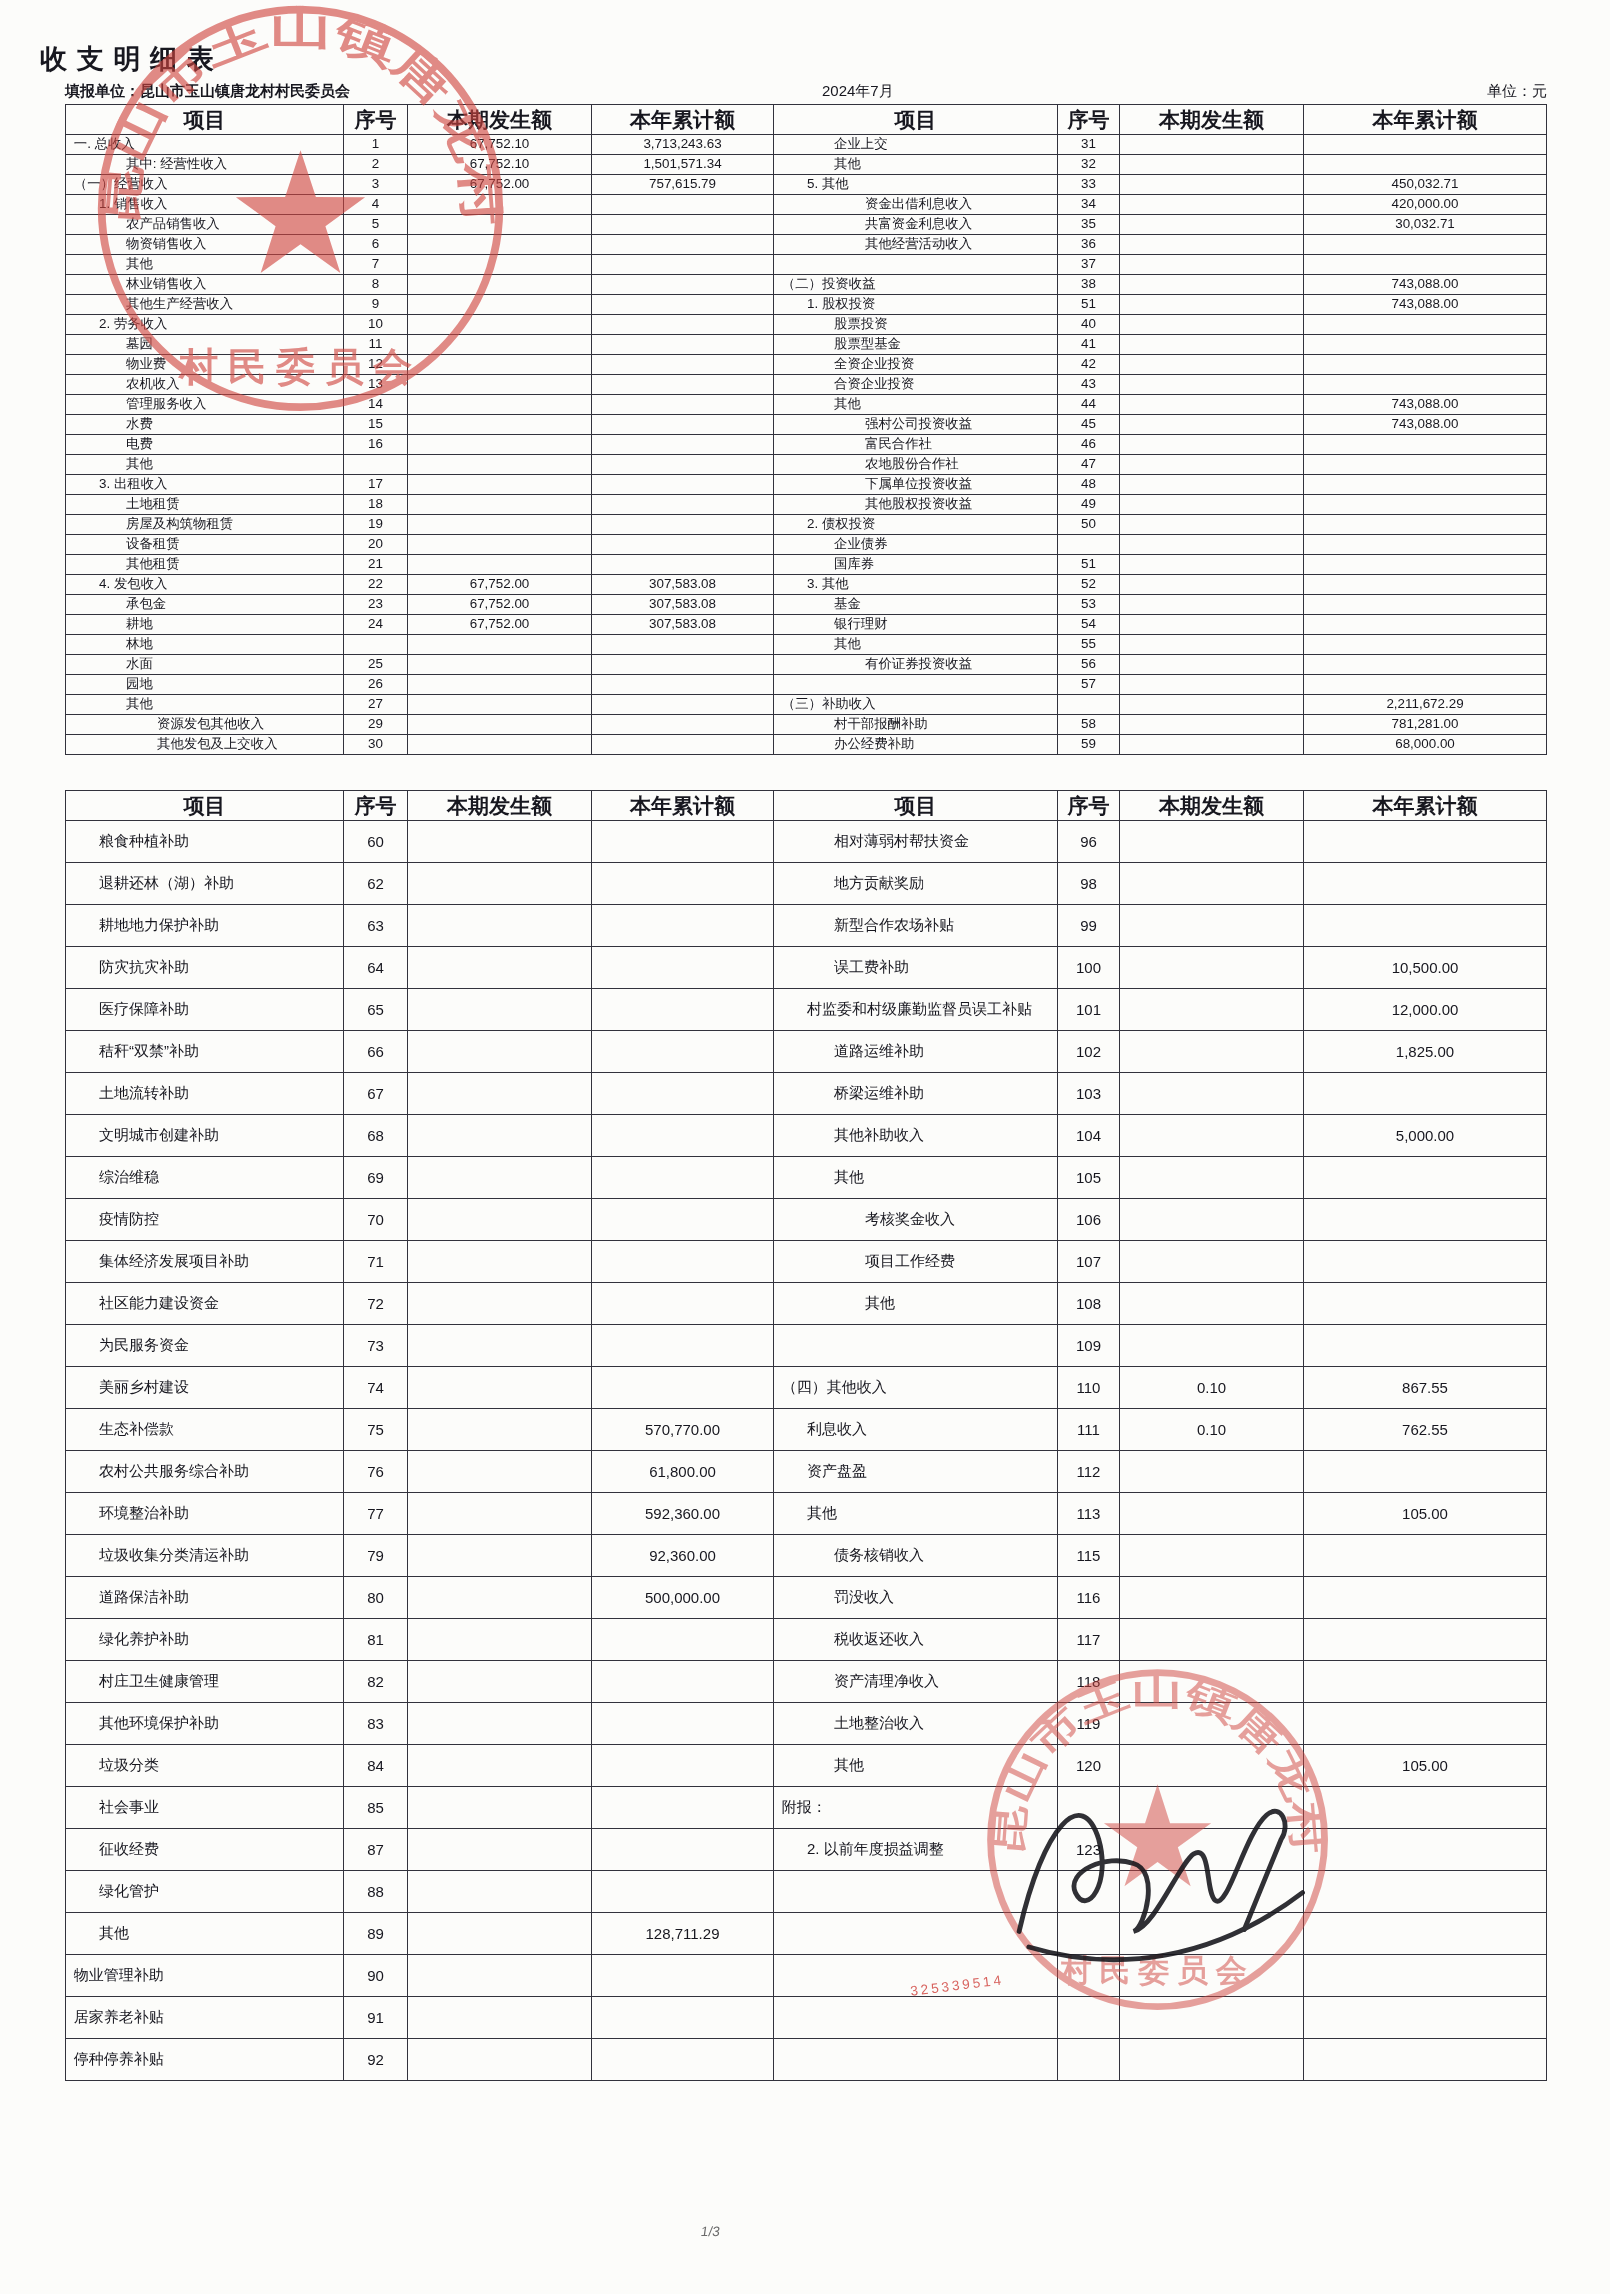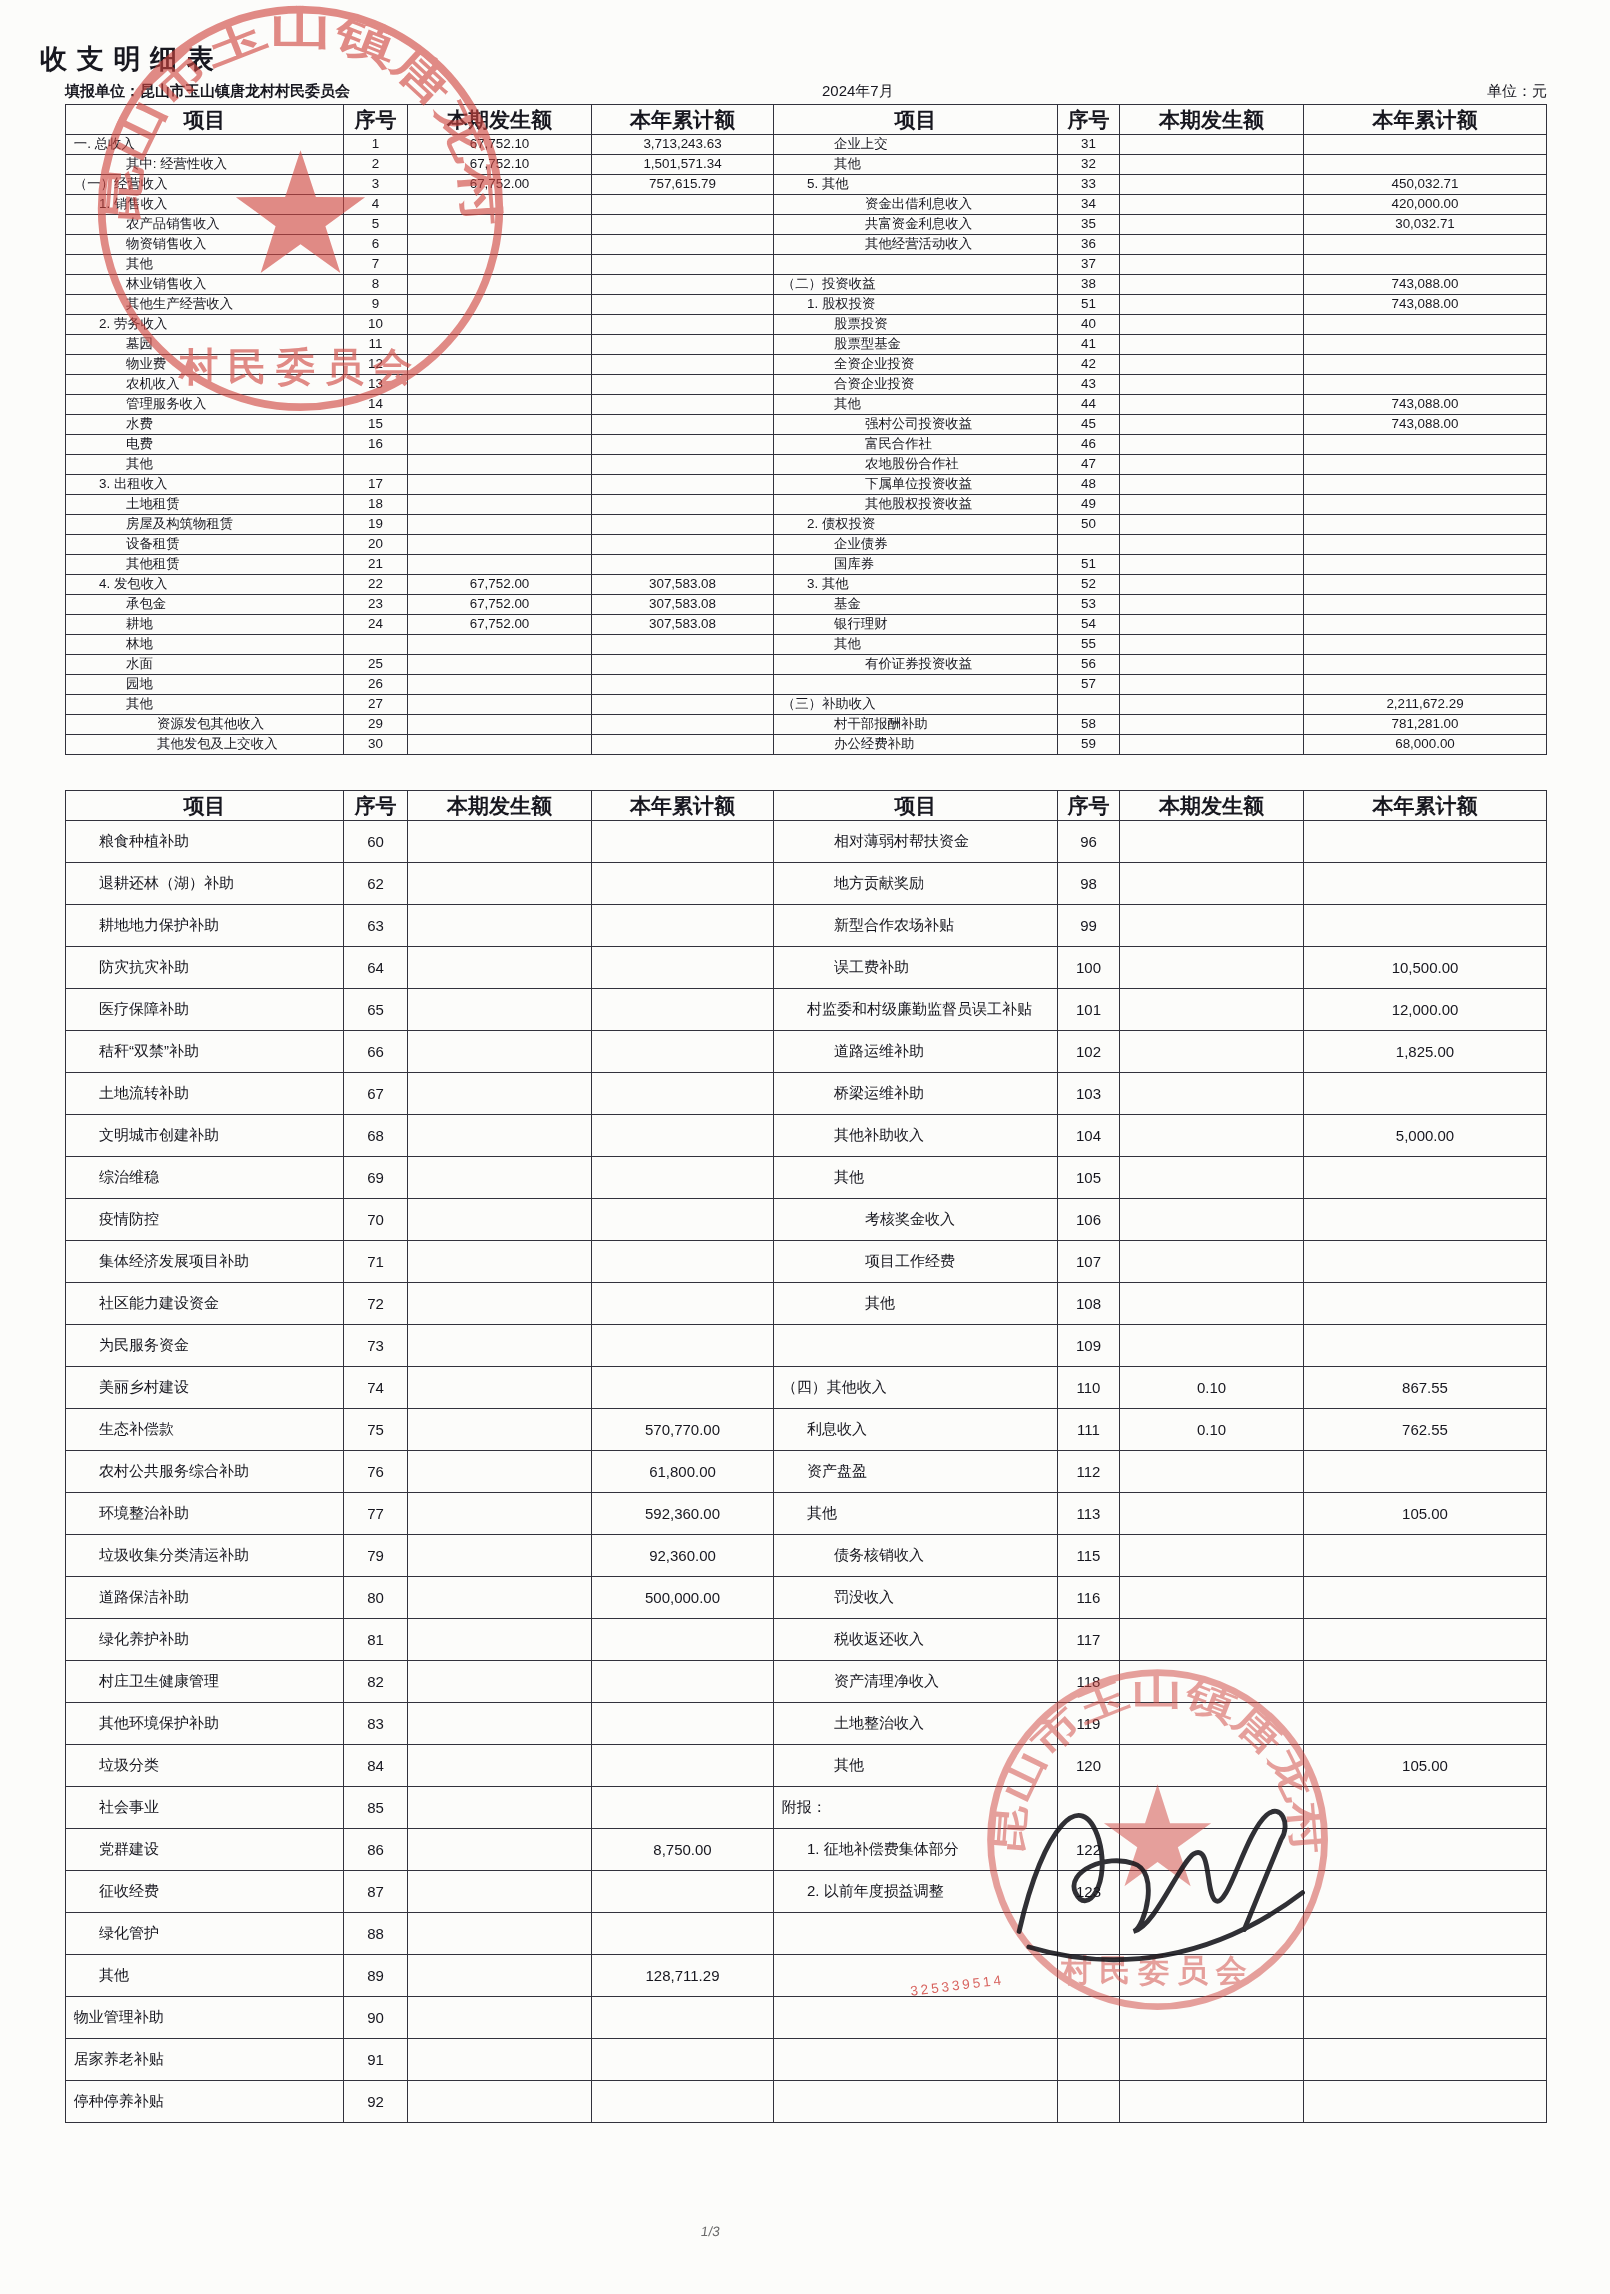"党群建设" tr { html: <tr> <td>党群建设</td> <td>86</td> <td></td> <td>8,750.00</td> <td>1. 征地补偿费集体部分</td> <td>122</td> <td></td> <td></td> </tr> -> none }
